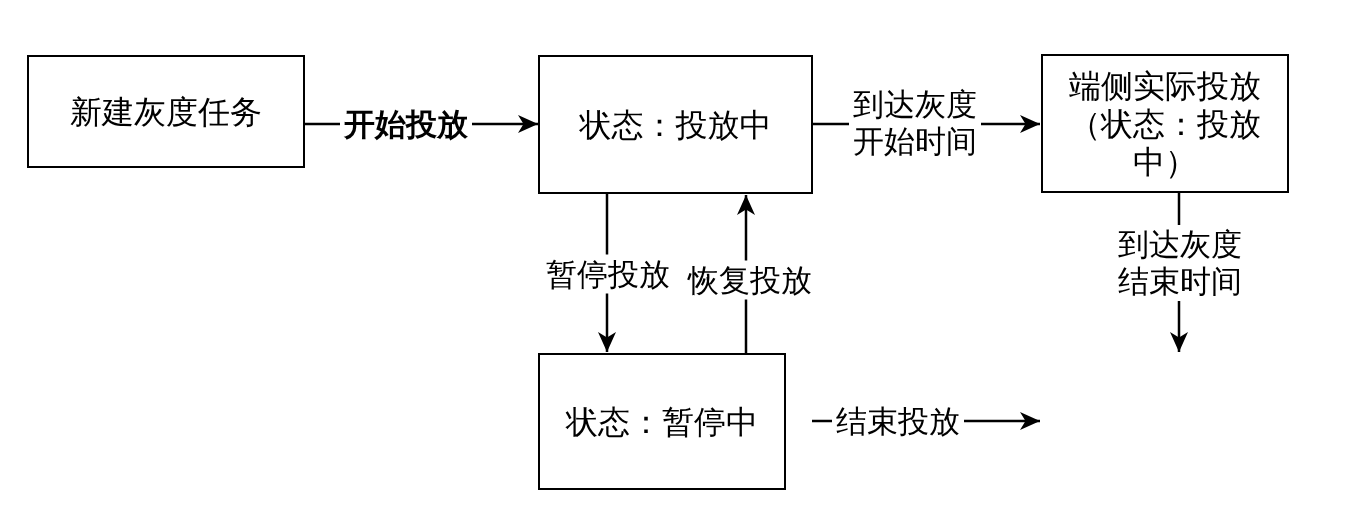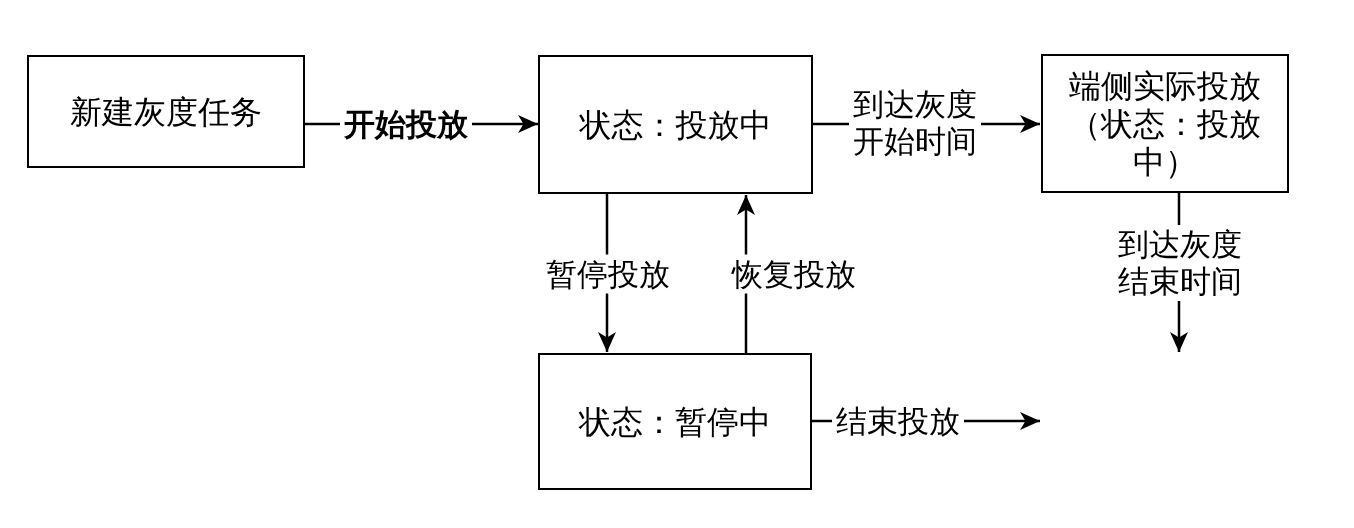"恢复投放" #label-resume-delivery { margin-left: 44px -> none; top: 274px -> 280px }
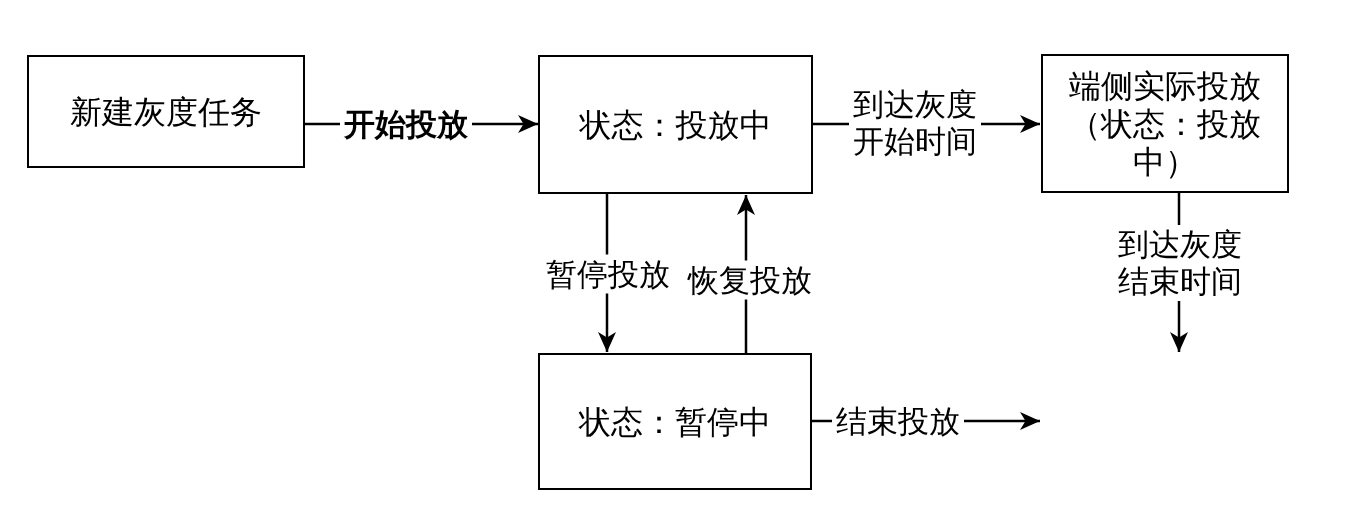"状态：暂停中" #node-paused { width: 274px -> 248px }
